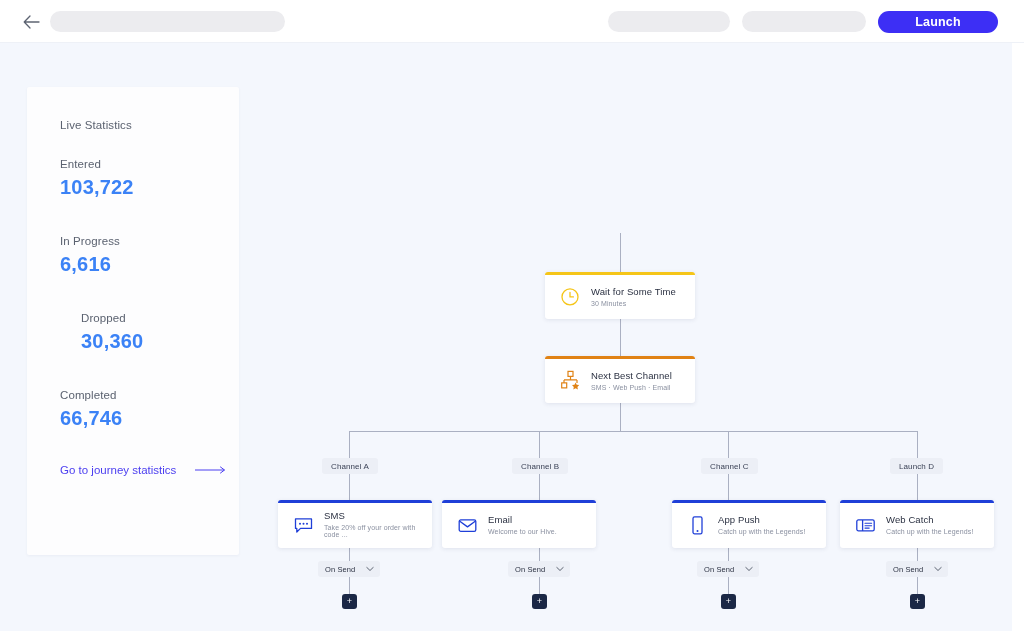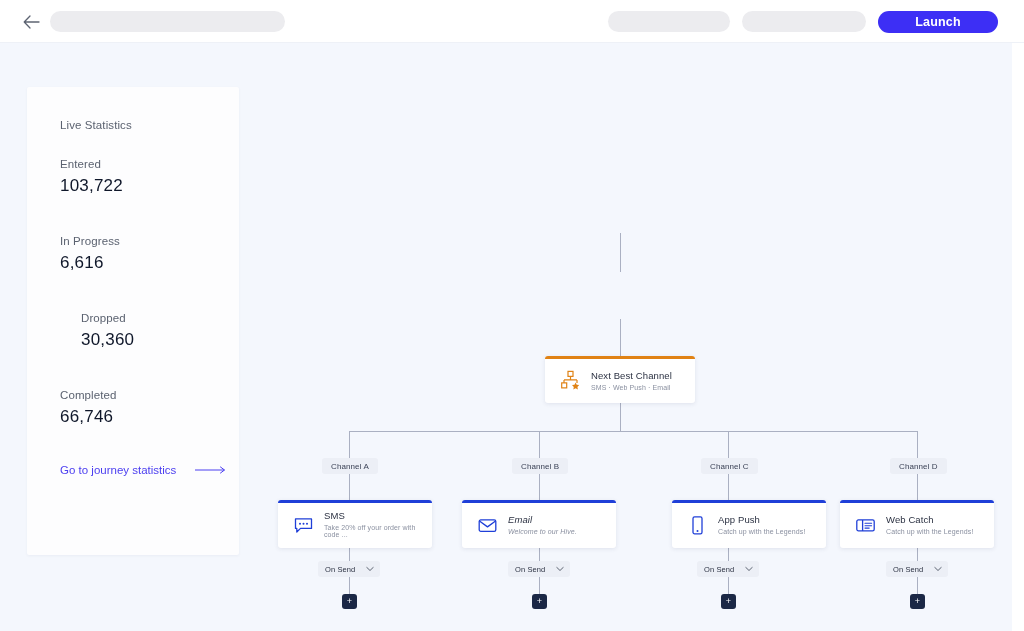"103,722" .stat-value { color: #0f172a -> #3b82f6; font-size: 17px -> 20px; font-weight: 400 -> 700 }
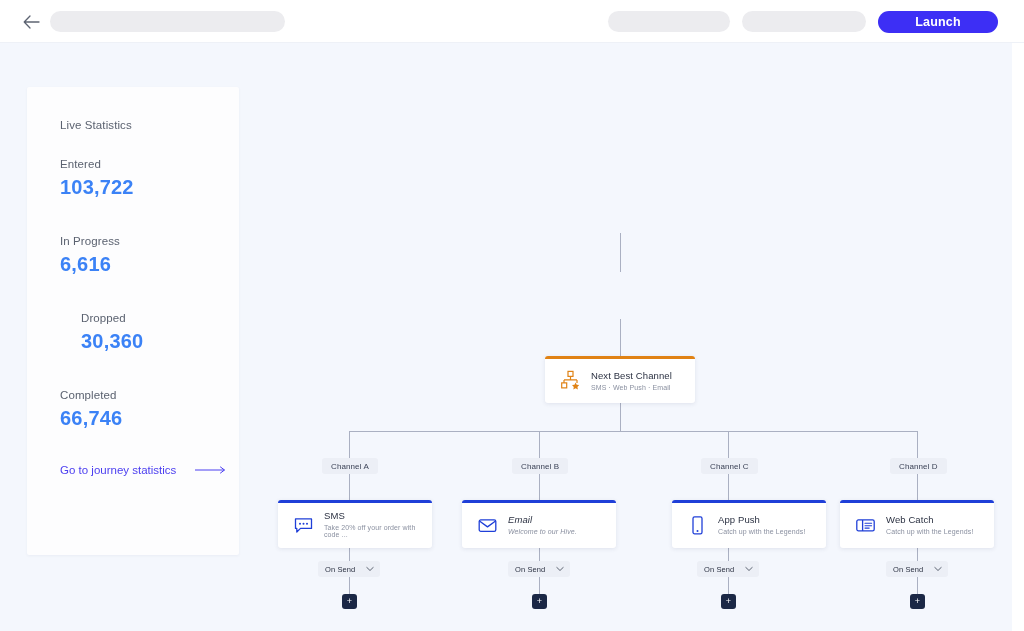"Wait for Some Time" div.node { html: none -> <div> <div></div> <div> <svg> <circle></circle> <path></path> </svg> </div> <div> <div>Wait for Some Time</div> <div>30 Minutes</div> </div> </div> }
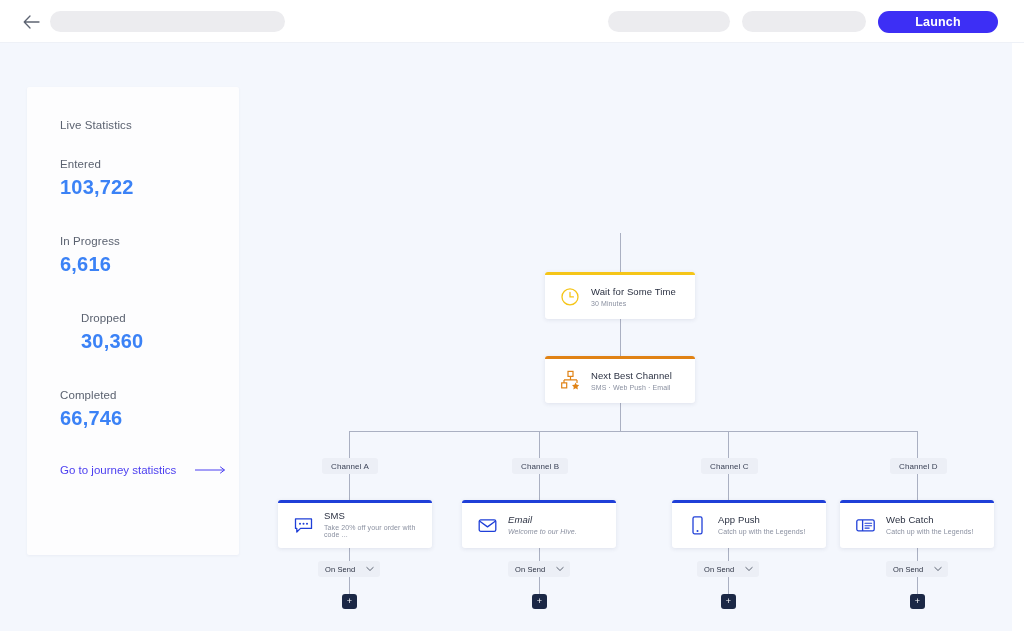"Channel D" div.pill { text: Channel -> Launch }
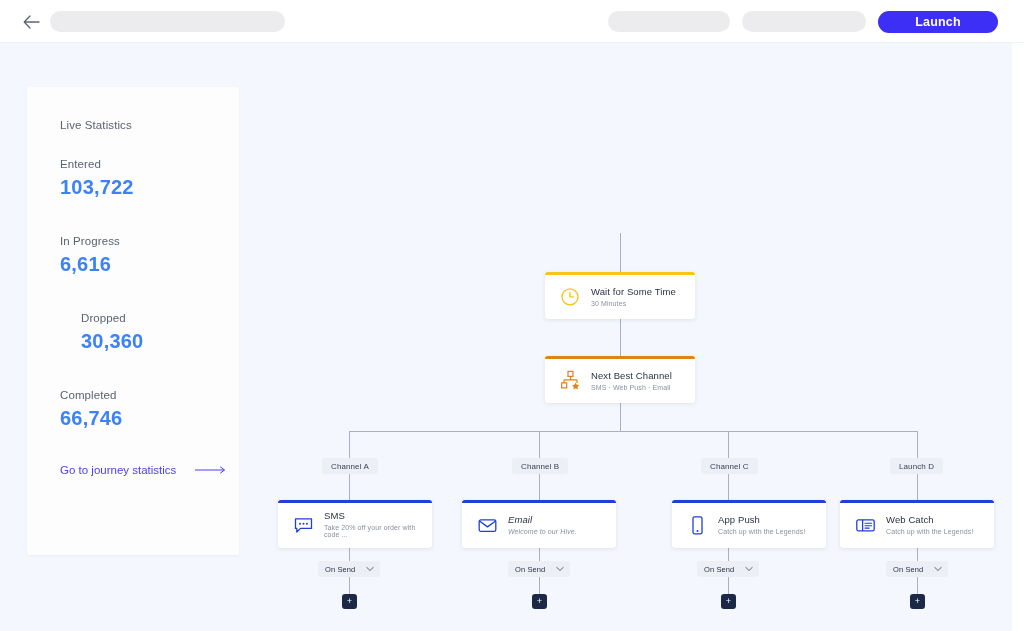"Email" .ch-b { font-style: italic -> none; left: 462px -> 442px }
